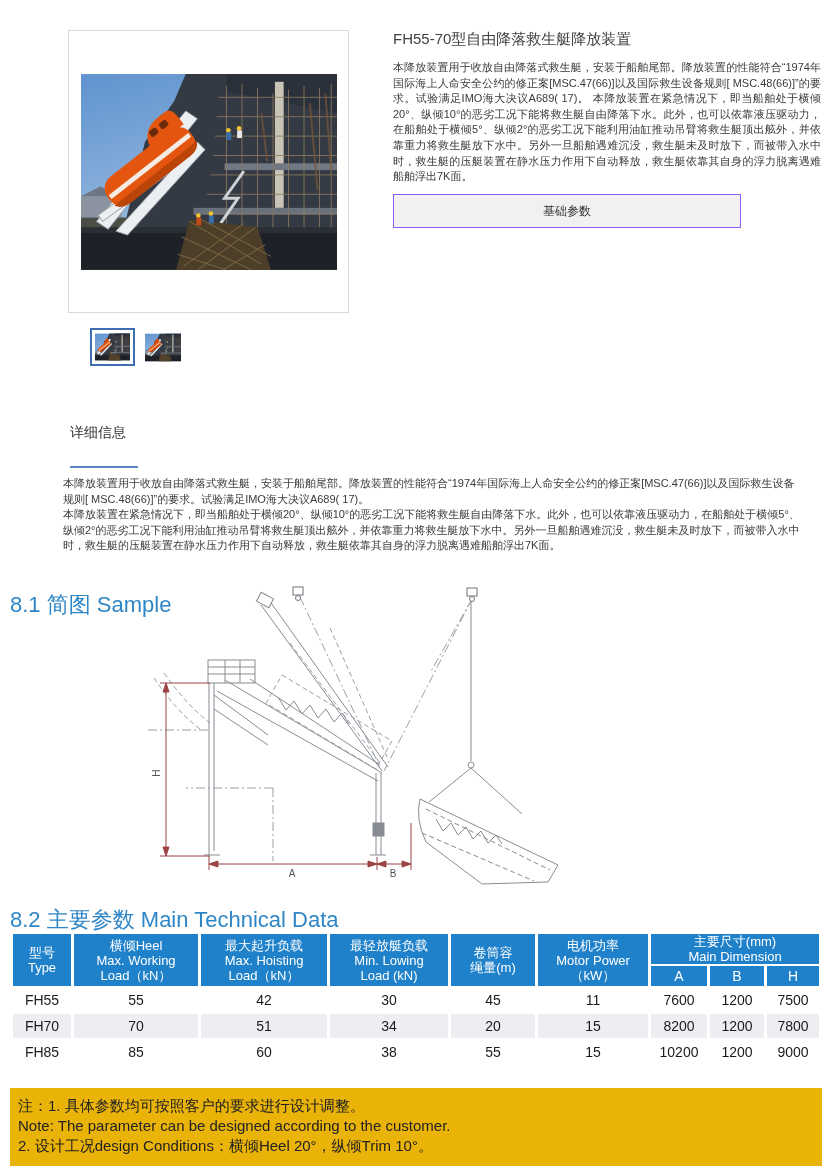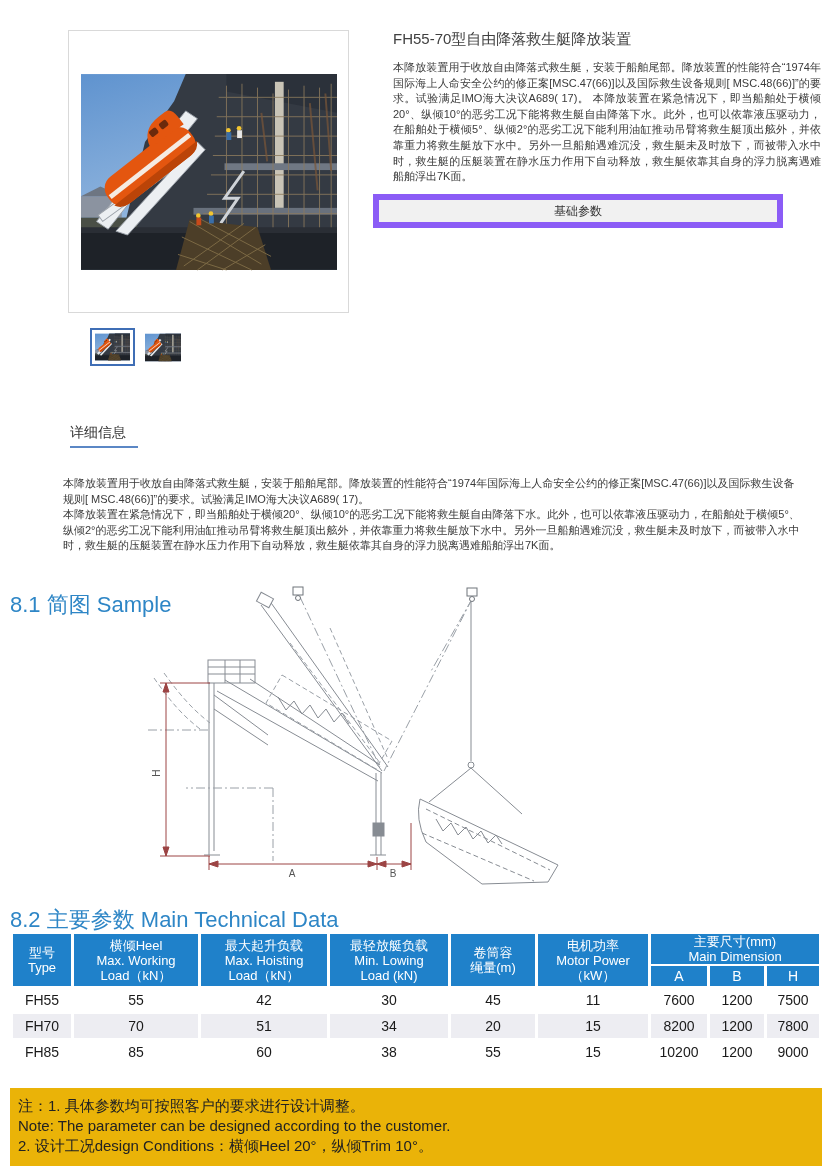"基础参数" .base-btn { border: 6px solid #8b5cf6 -> 1px solid #8b5cf6; left: 373px -> 393px; width: 410px -> 348px }
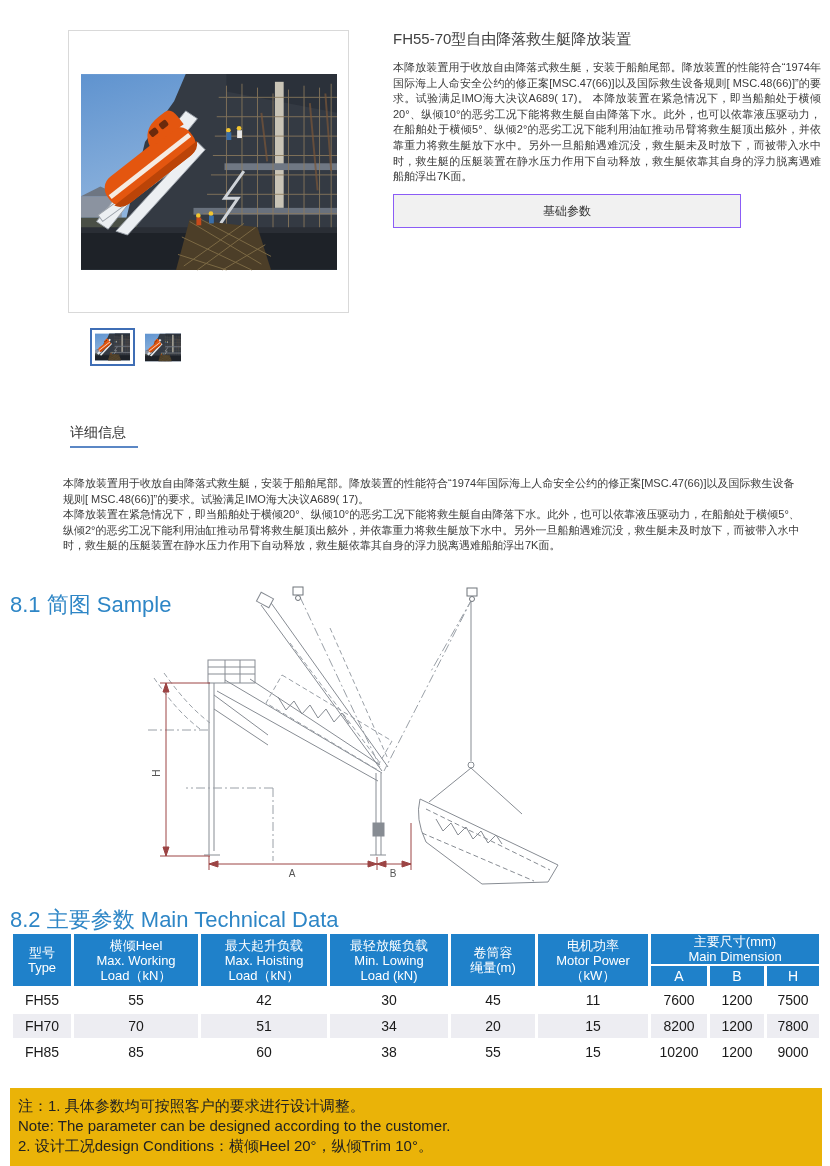"详细信息" .detail-tab { padding-bottom: 4px -> 24px }
